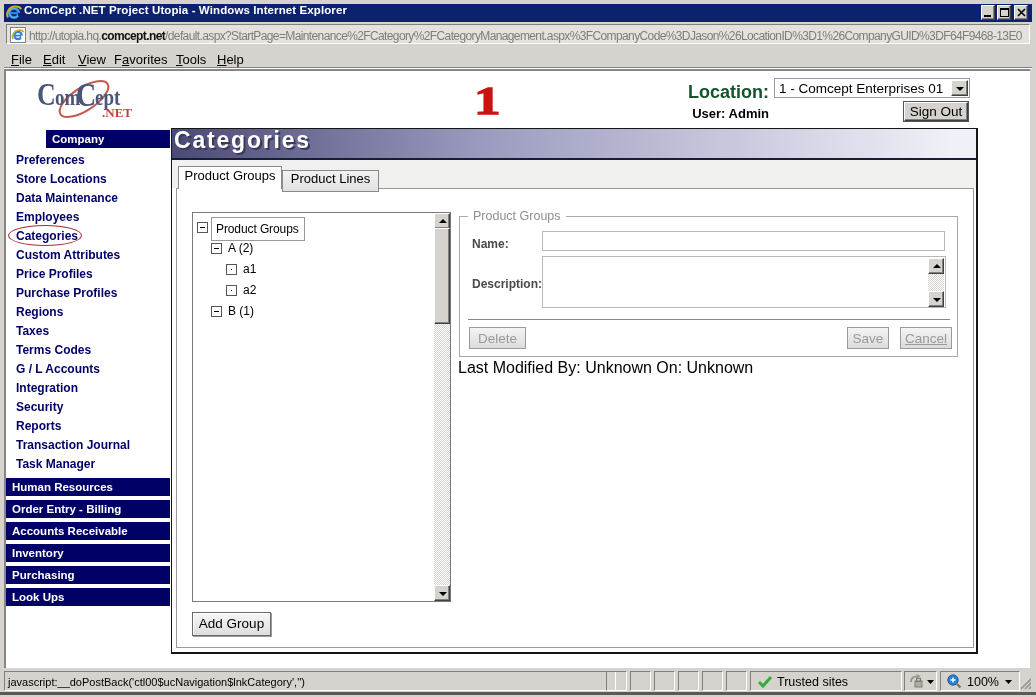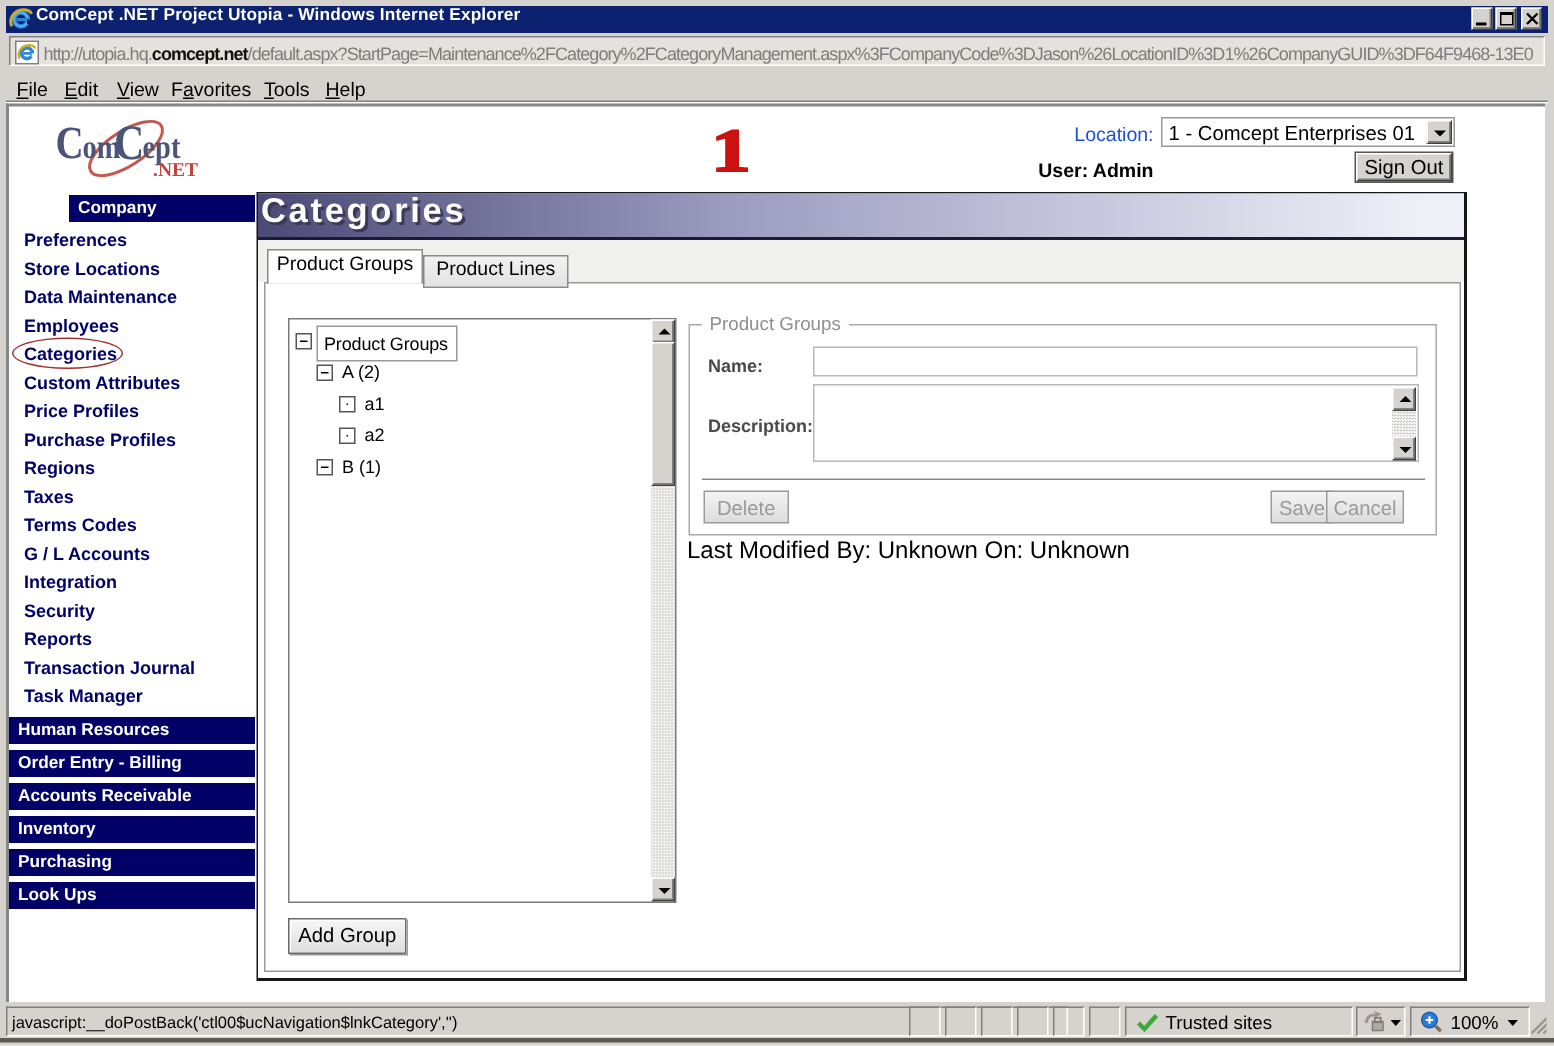"Location:" #loclabel { color: #1d4ed8 -> #14532d; font-size: 13px -> 18px; font-weight: normal -> bold }
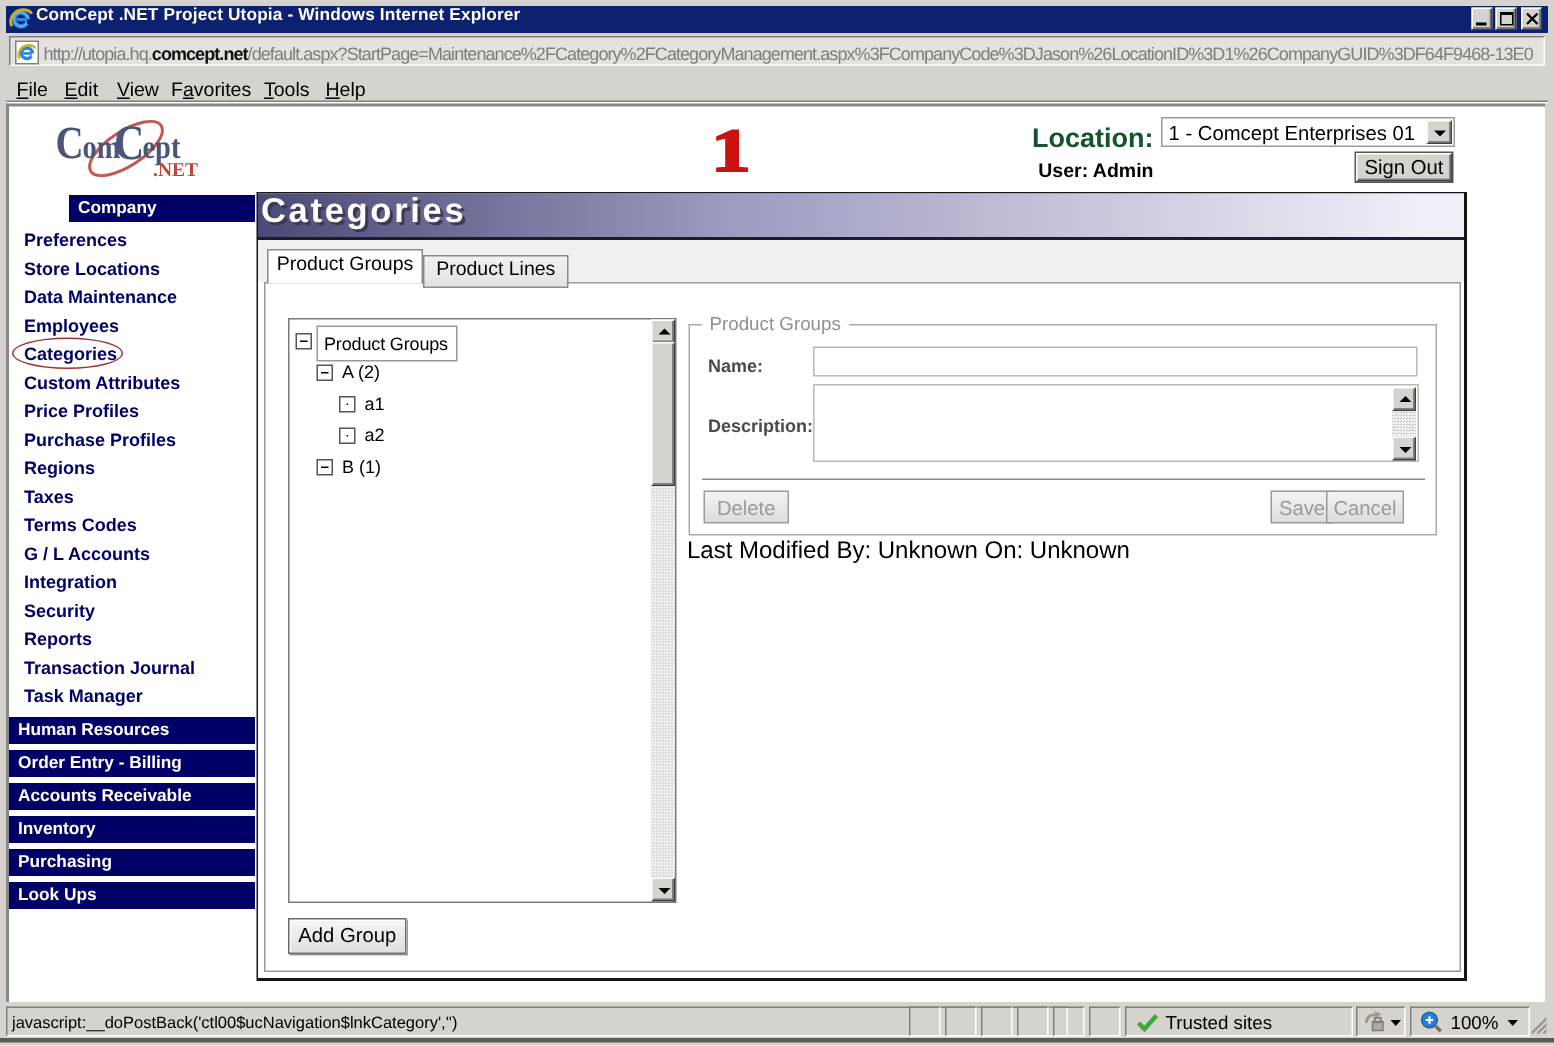"Cancel" #btncancel { left: 424px -> 440px; text-decoration: none -> underline }
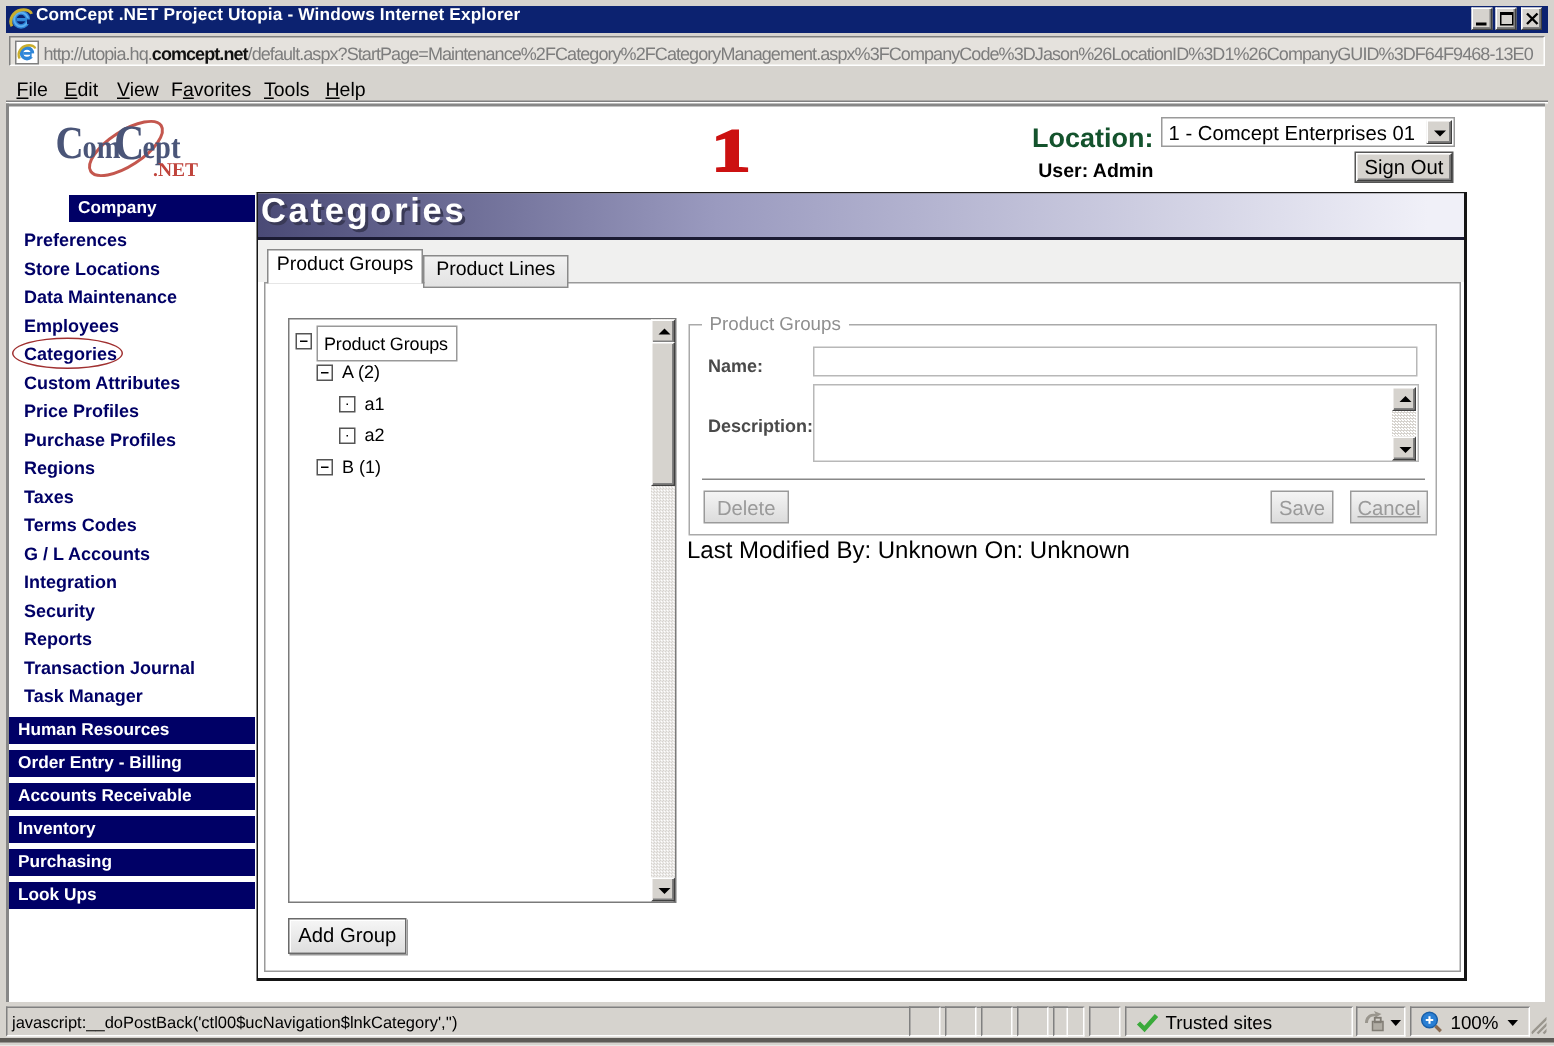"javascript:__doPostBack('ctl00$ucNavigat" #sp1 { width: 708px -> 612px }
